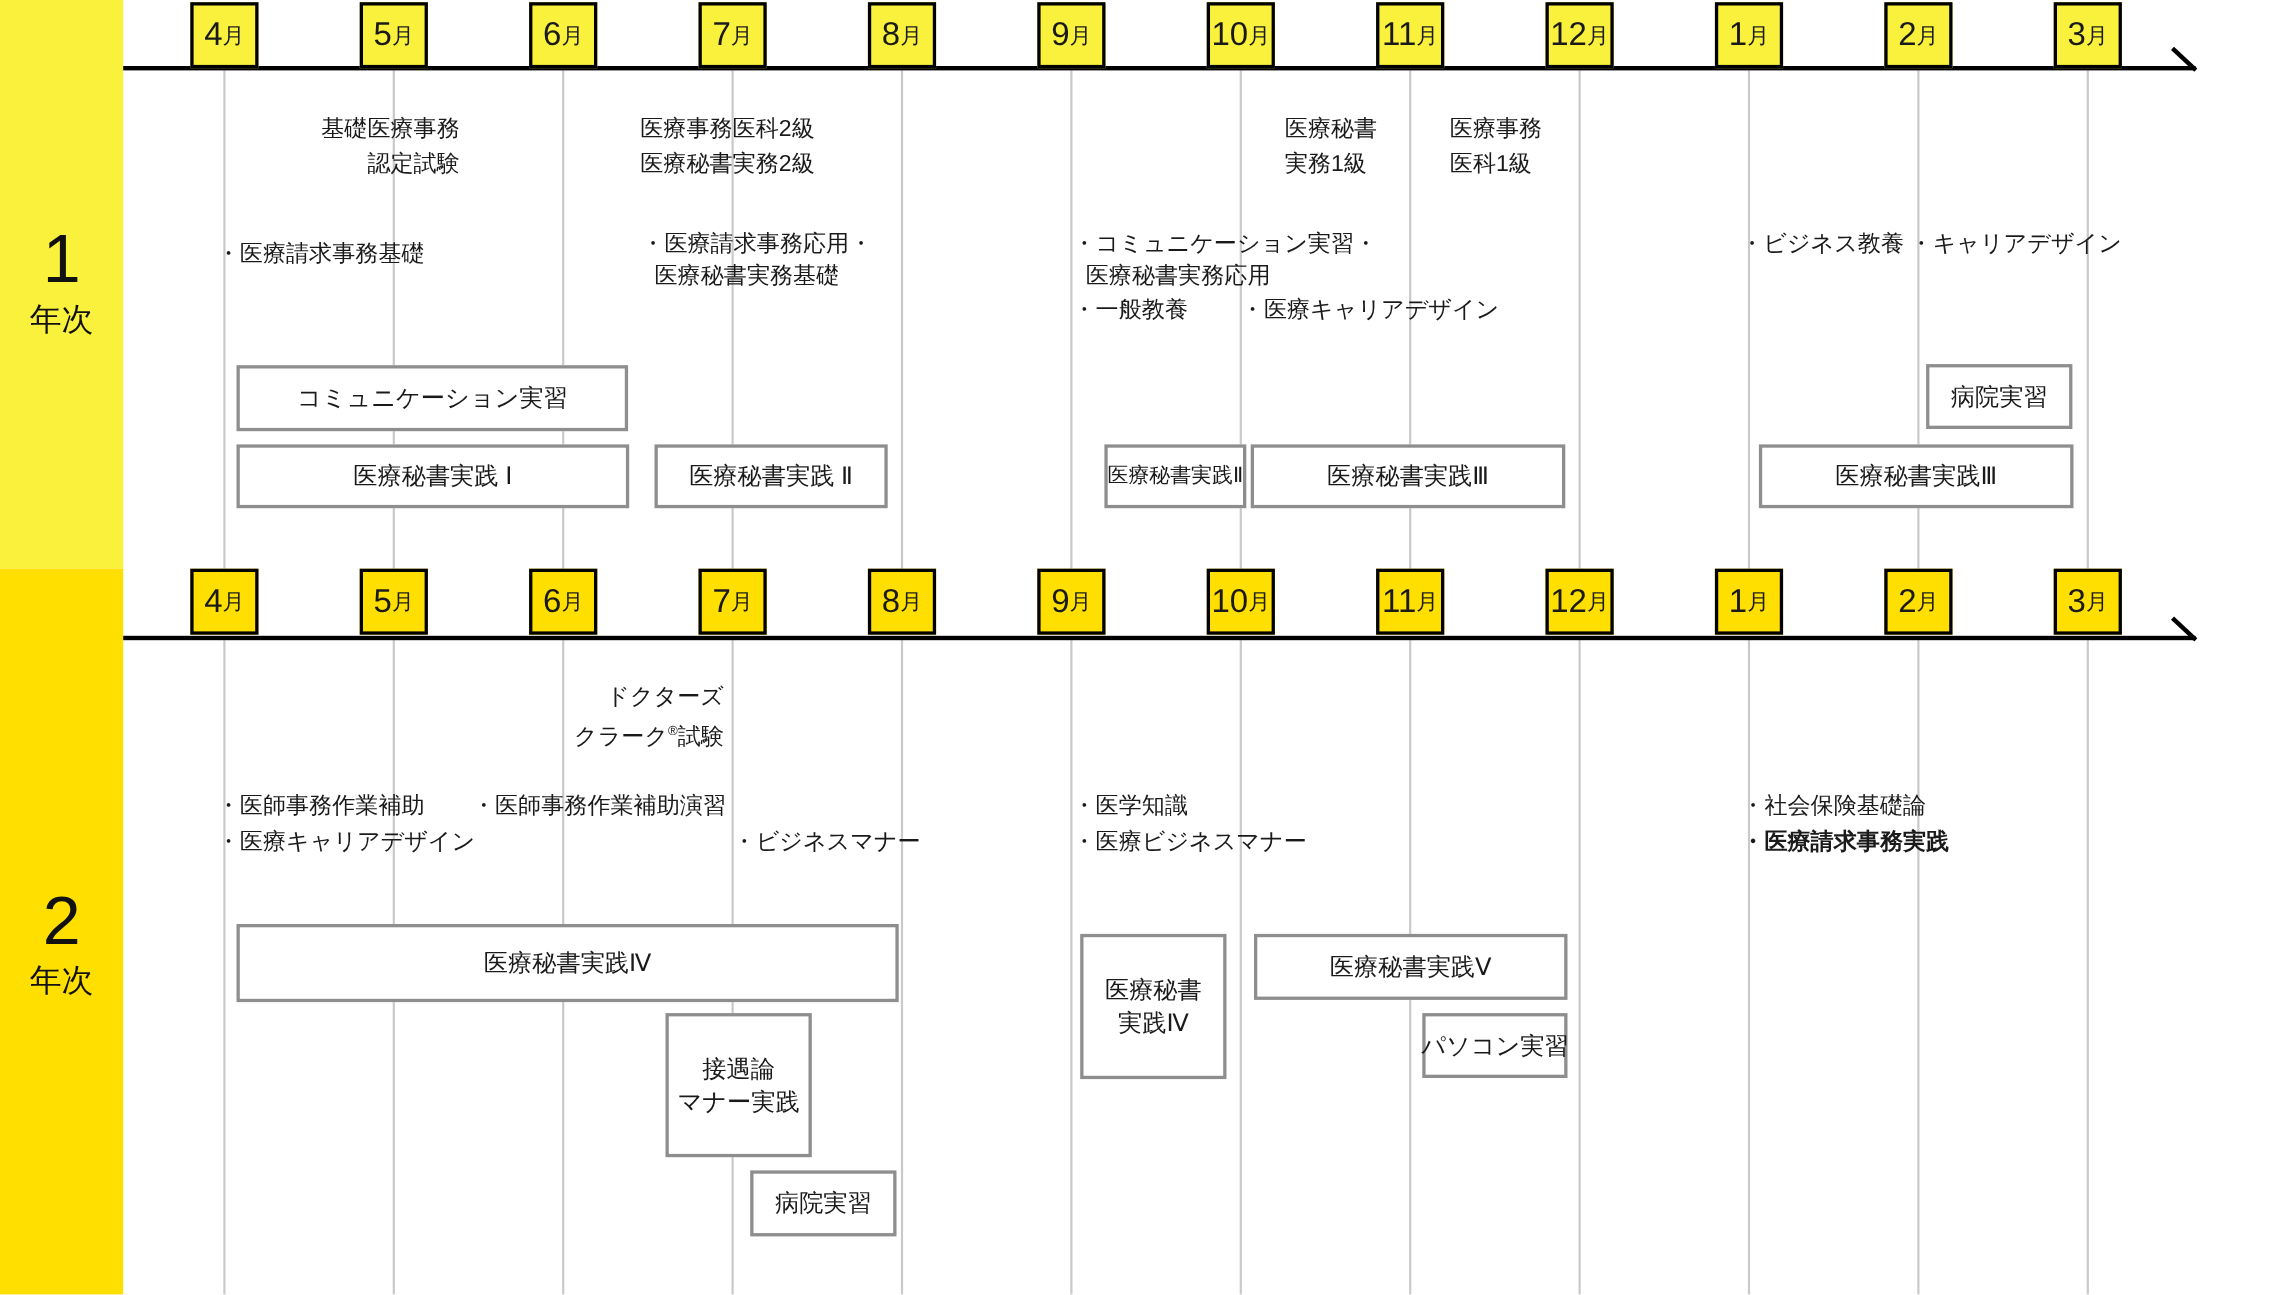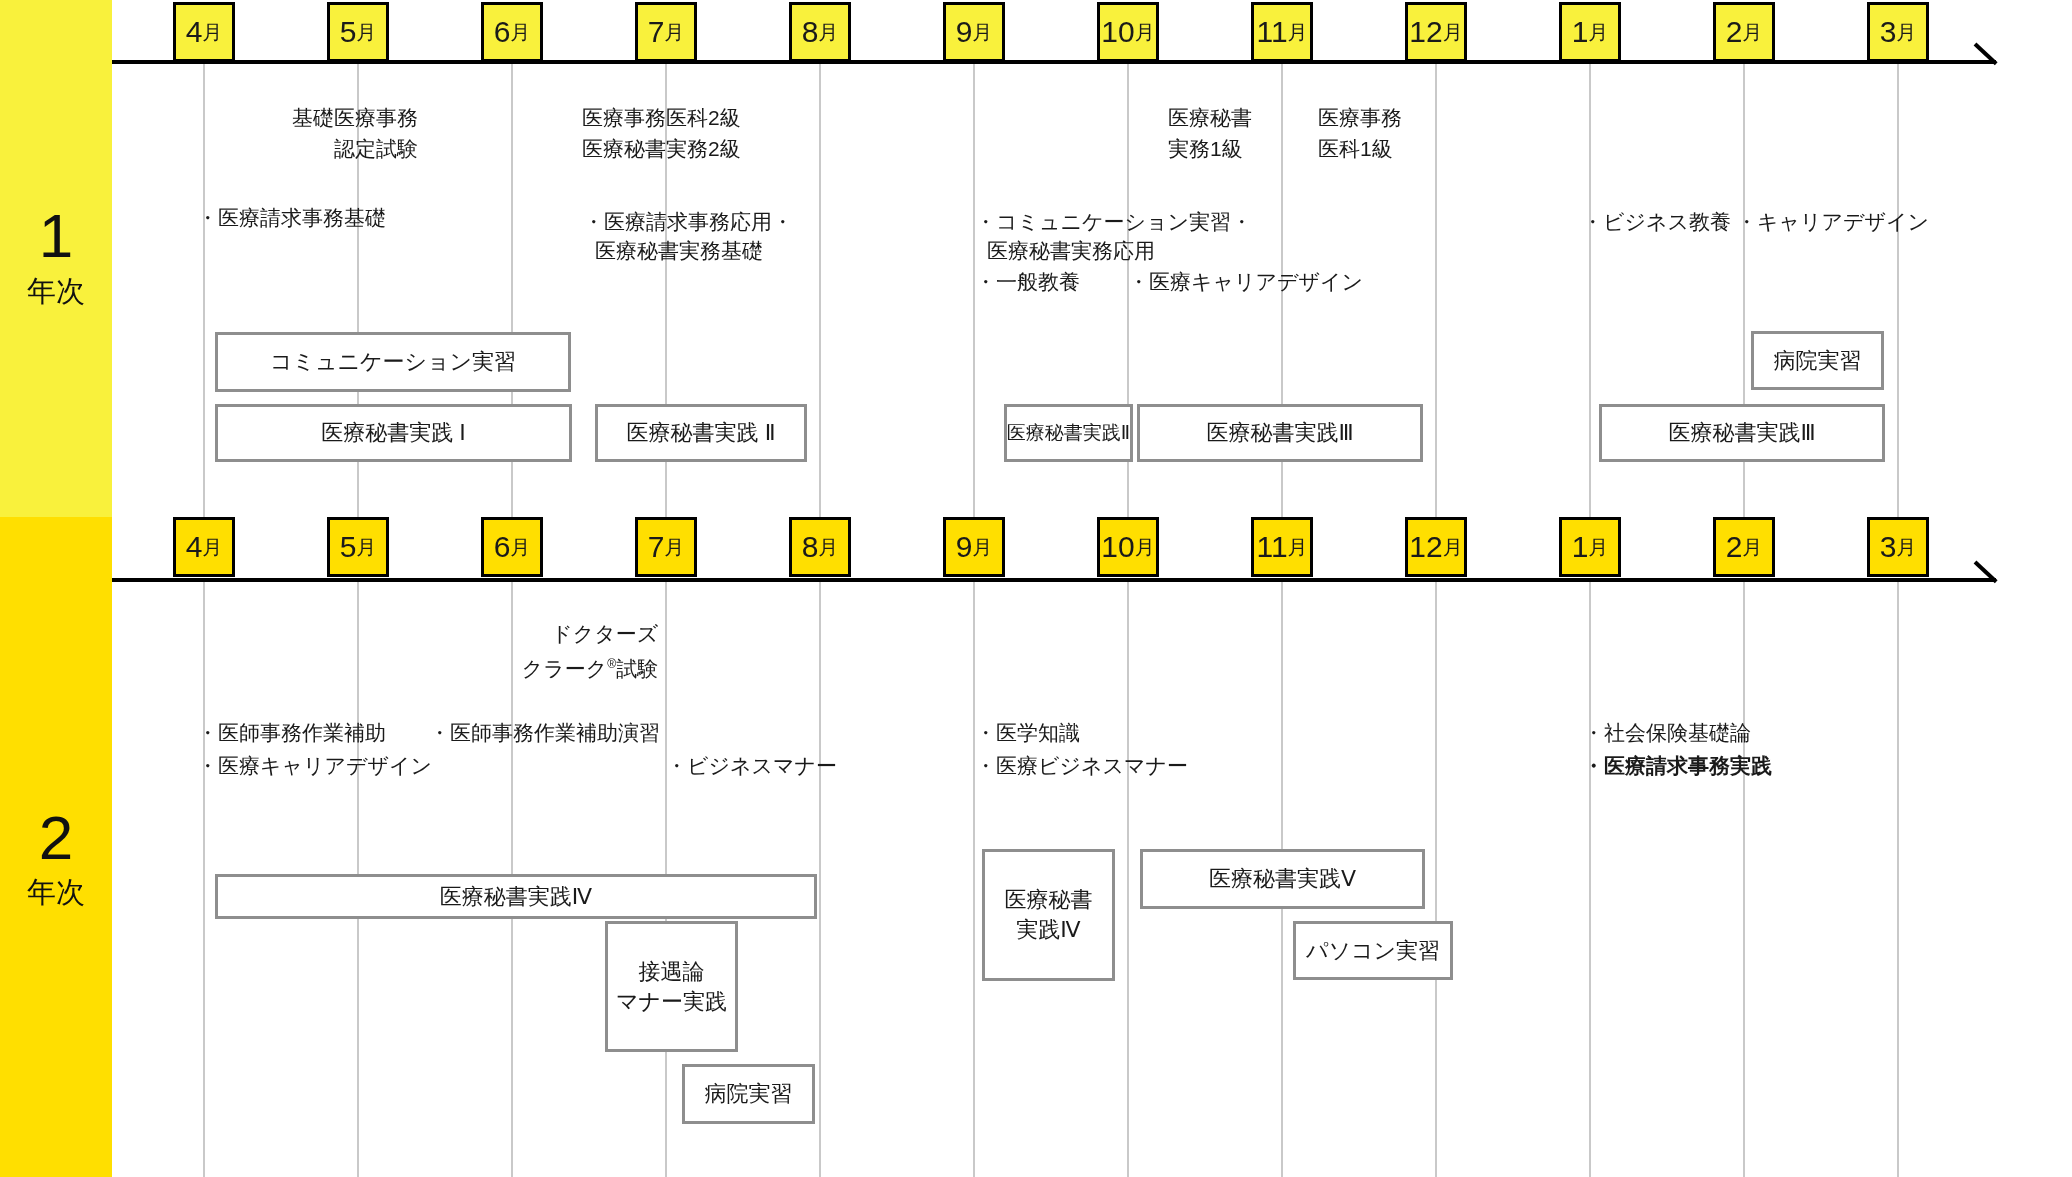"・医療請求事務基礎" div.bullet { top: 204px -> 217px }
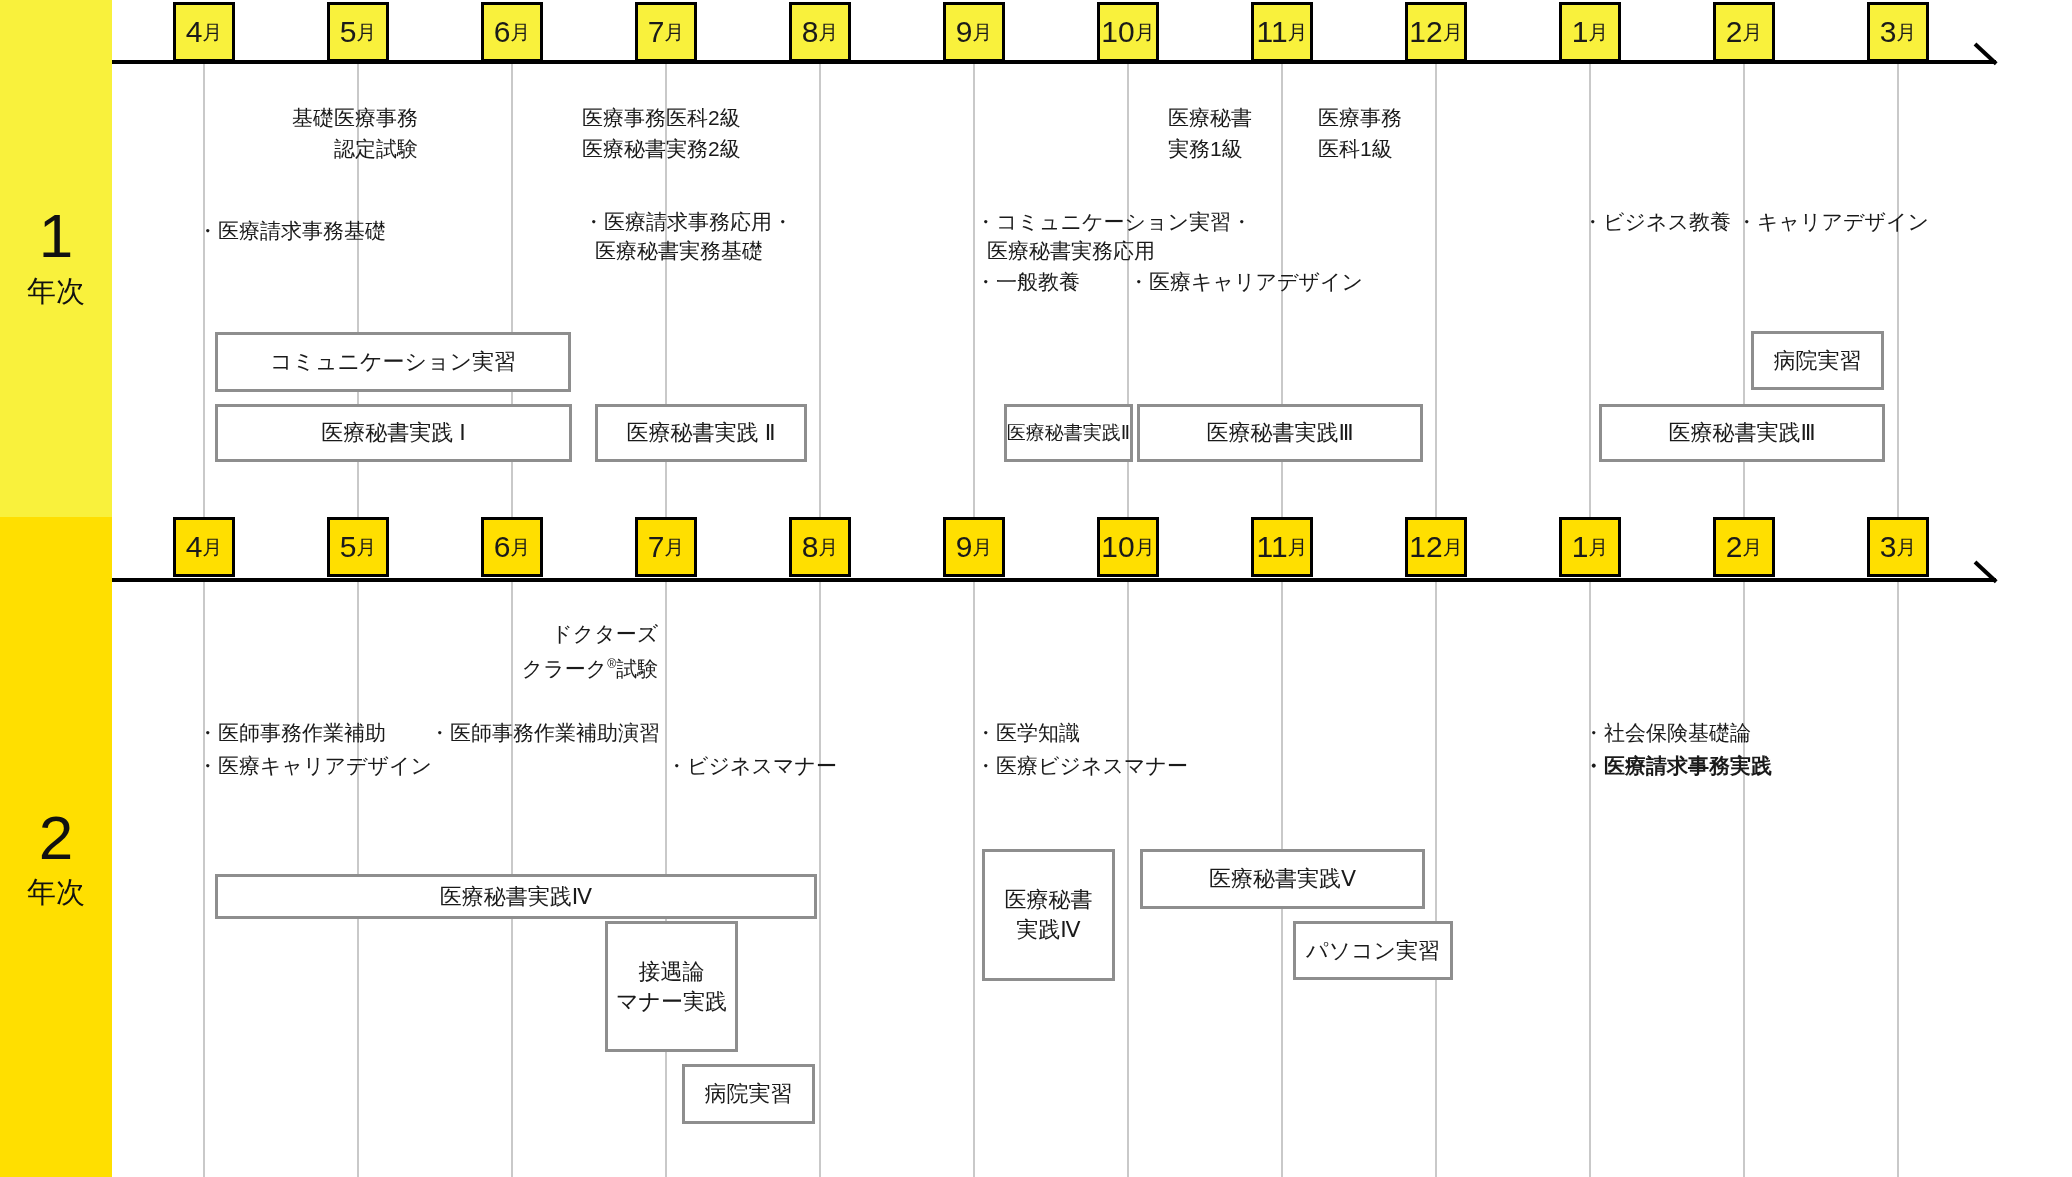"医療秘書実践Ⅳ" div.cbox { height: 45px -> 71px; top: 874px -> 840px }
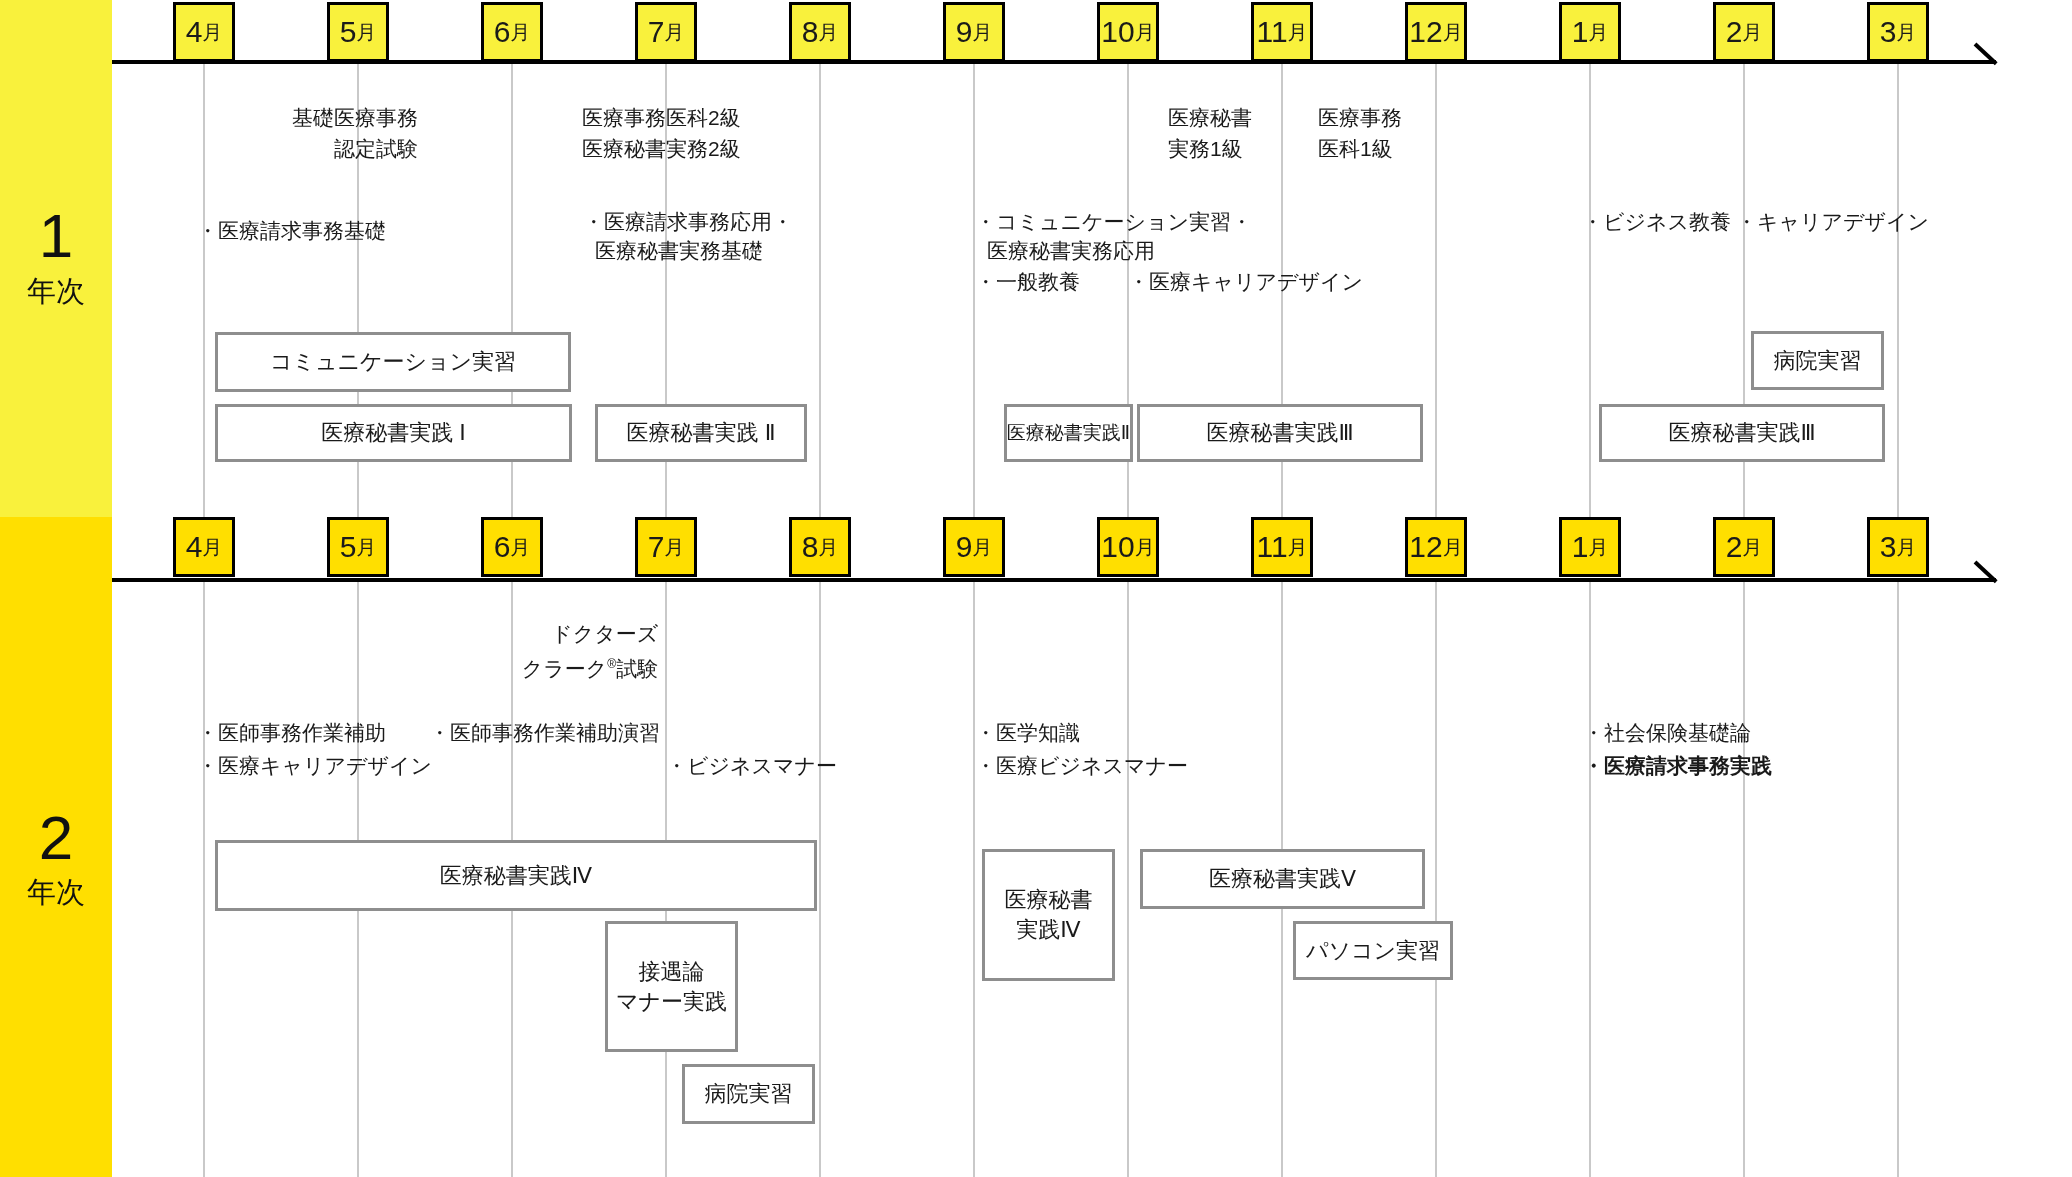"パソコン実習" div.cbox { width: 160px -> 132px }
